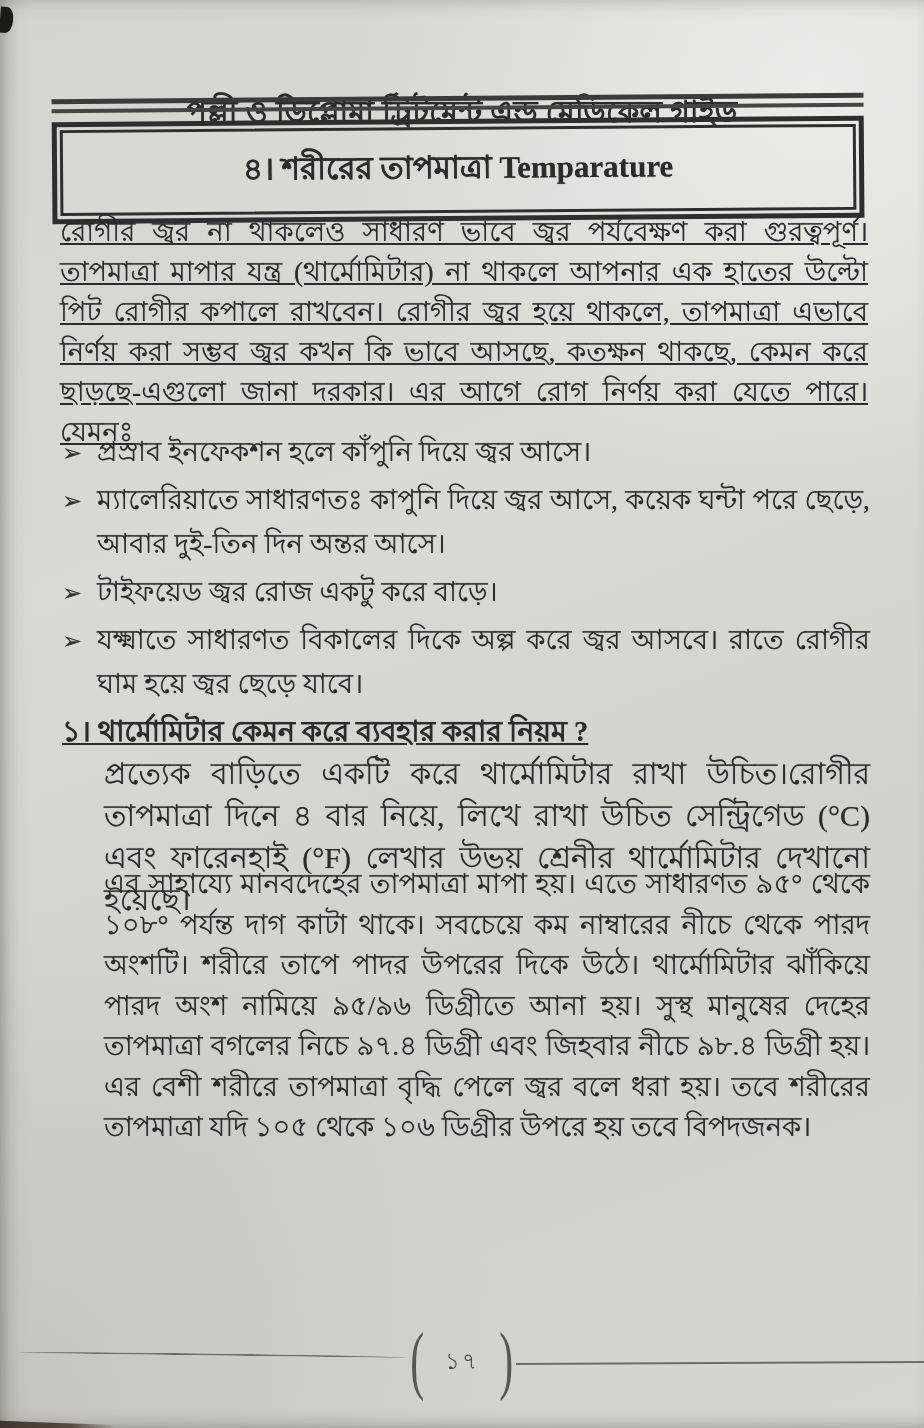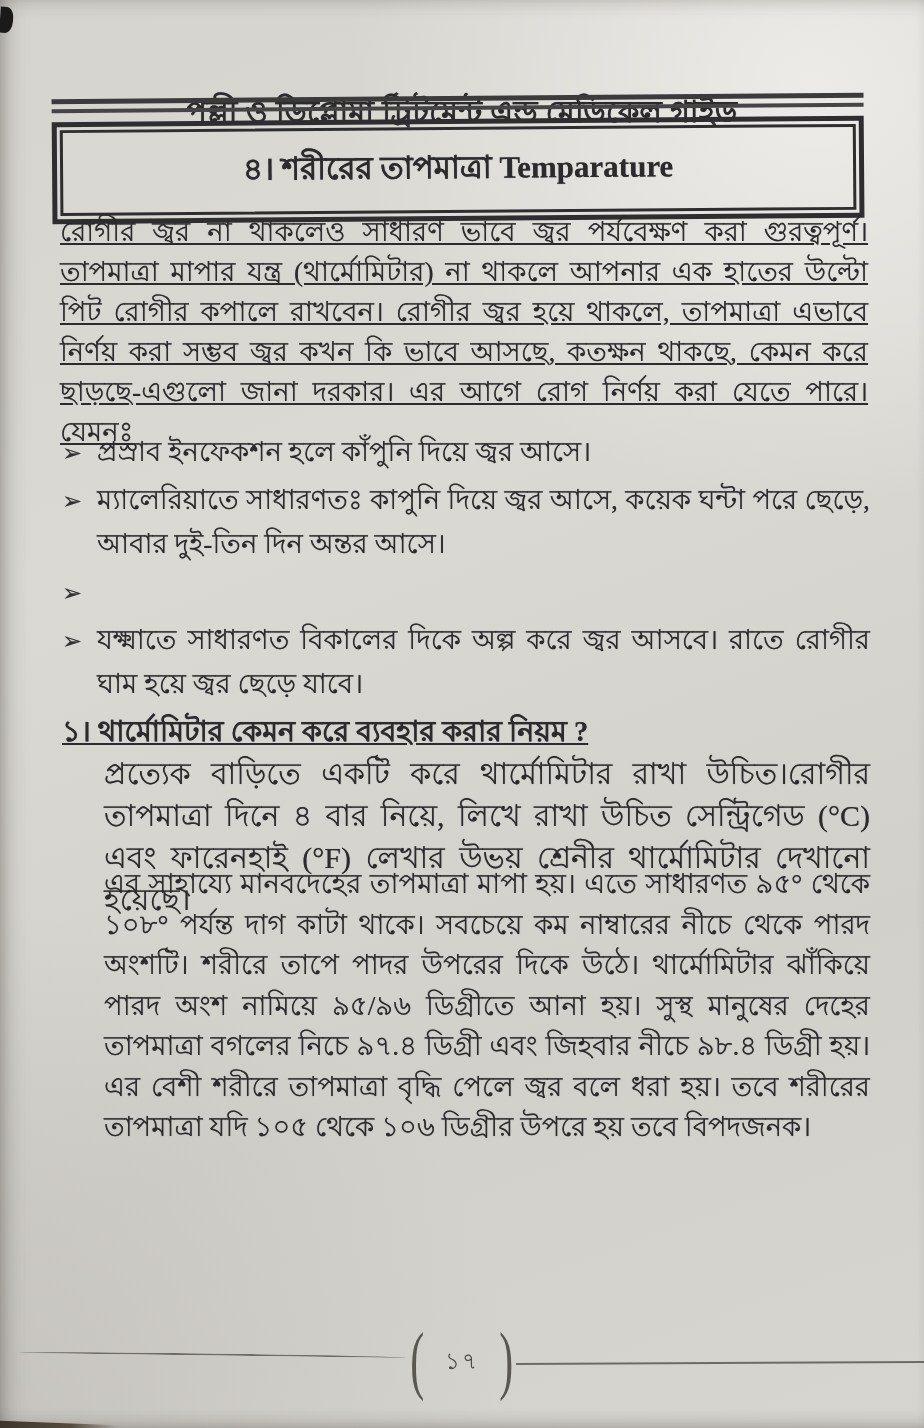"টাইফয়েড জ্বর রোজ একটু করে" span.btext { html: none -> <span>টাইফয়েড জ্বর রোজ একটু করে বাড়ে।</span> }
